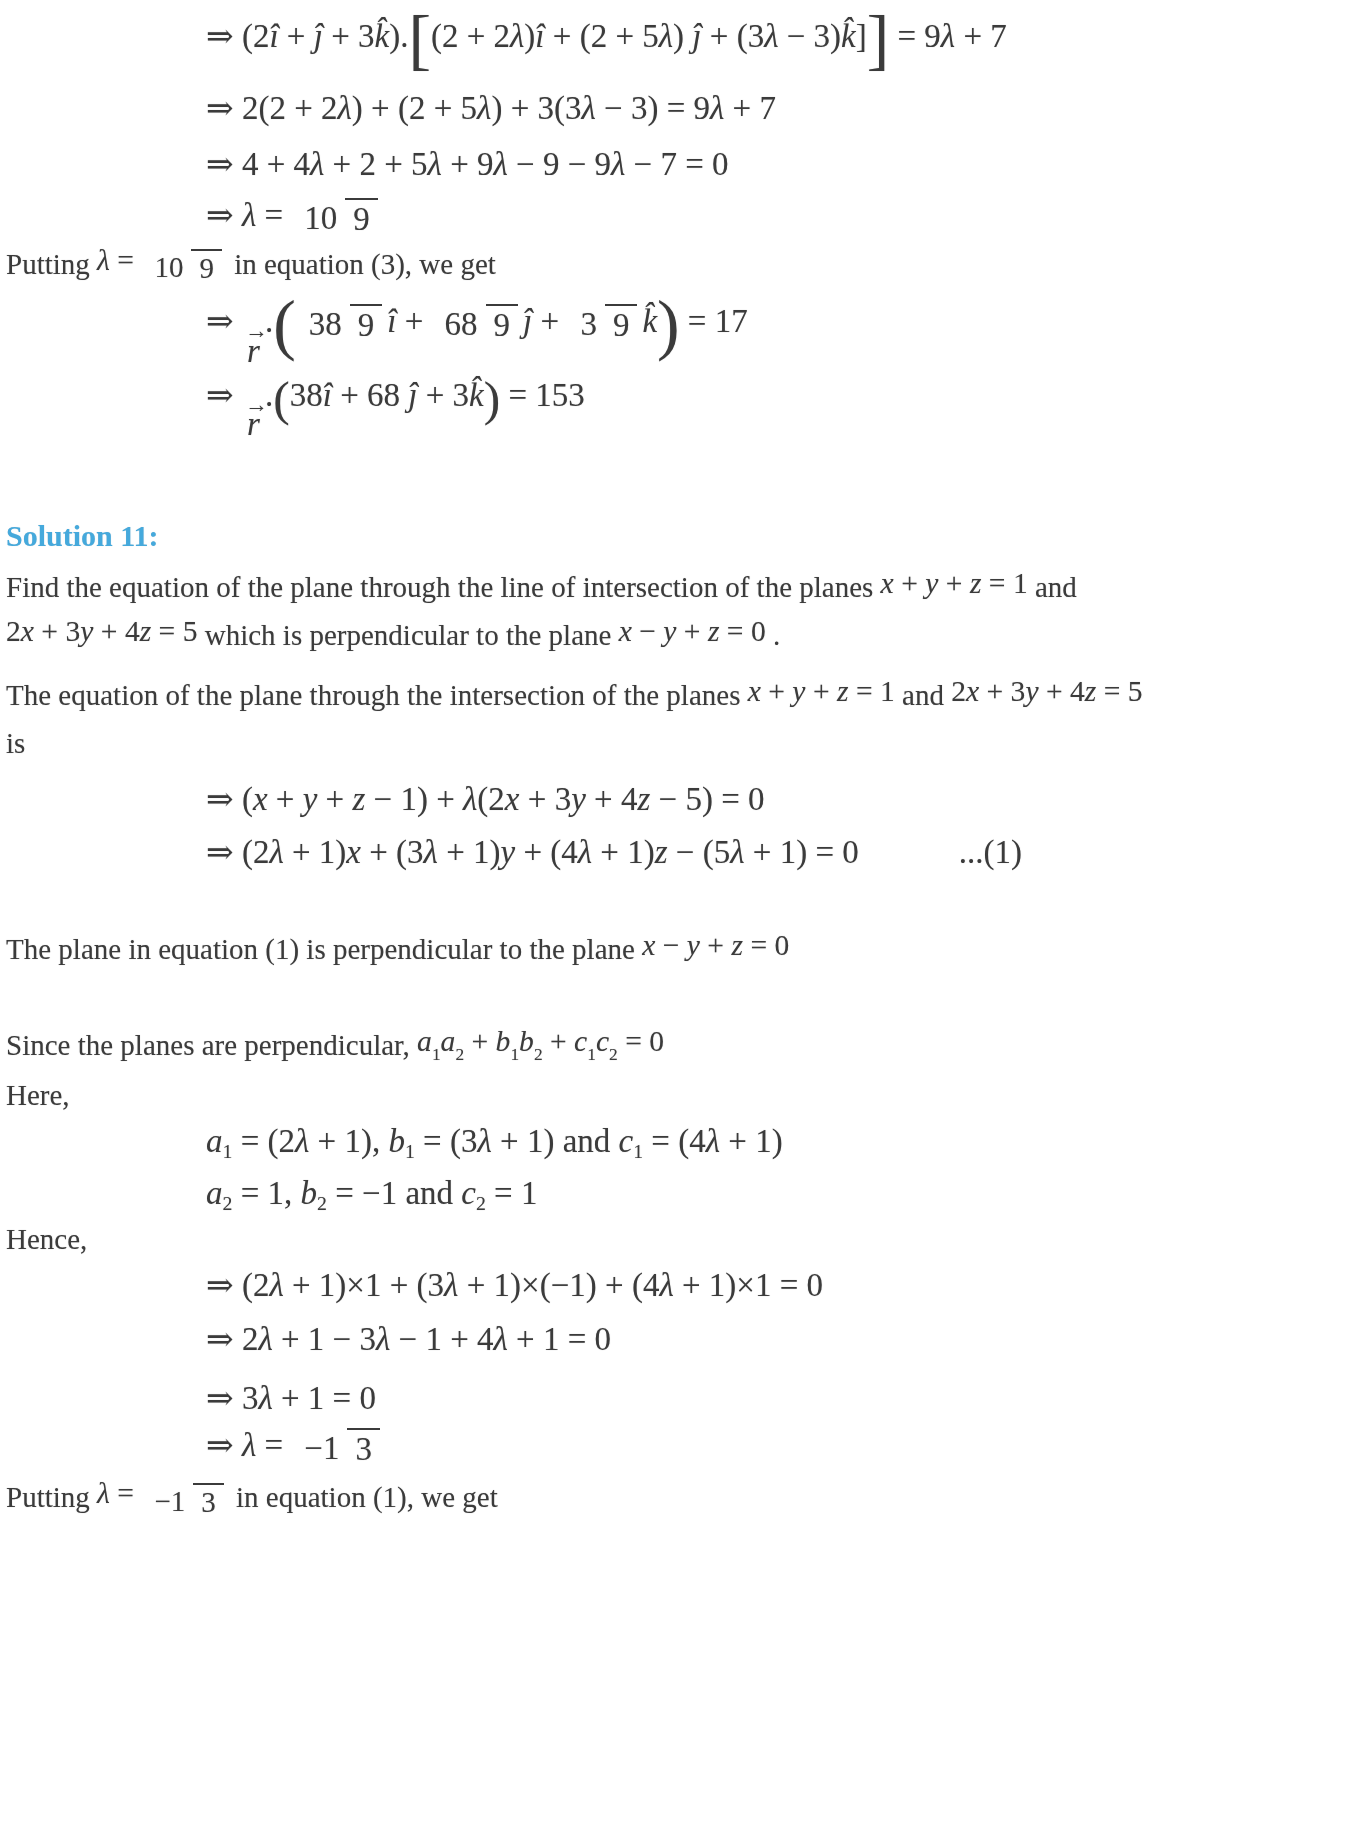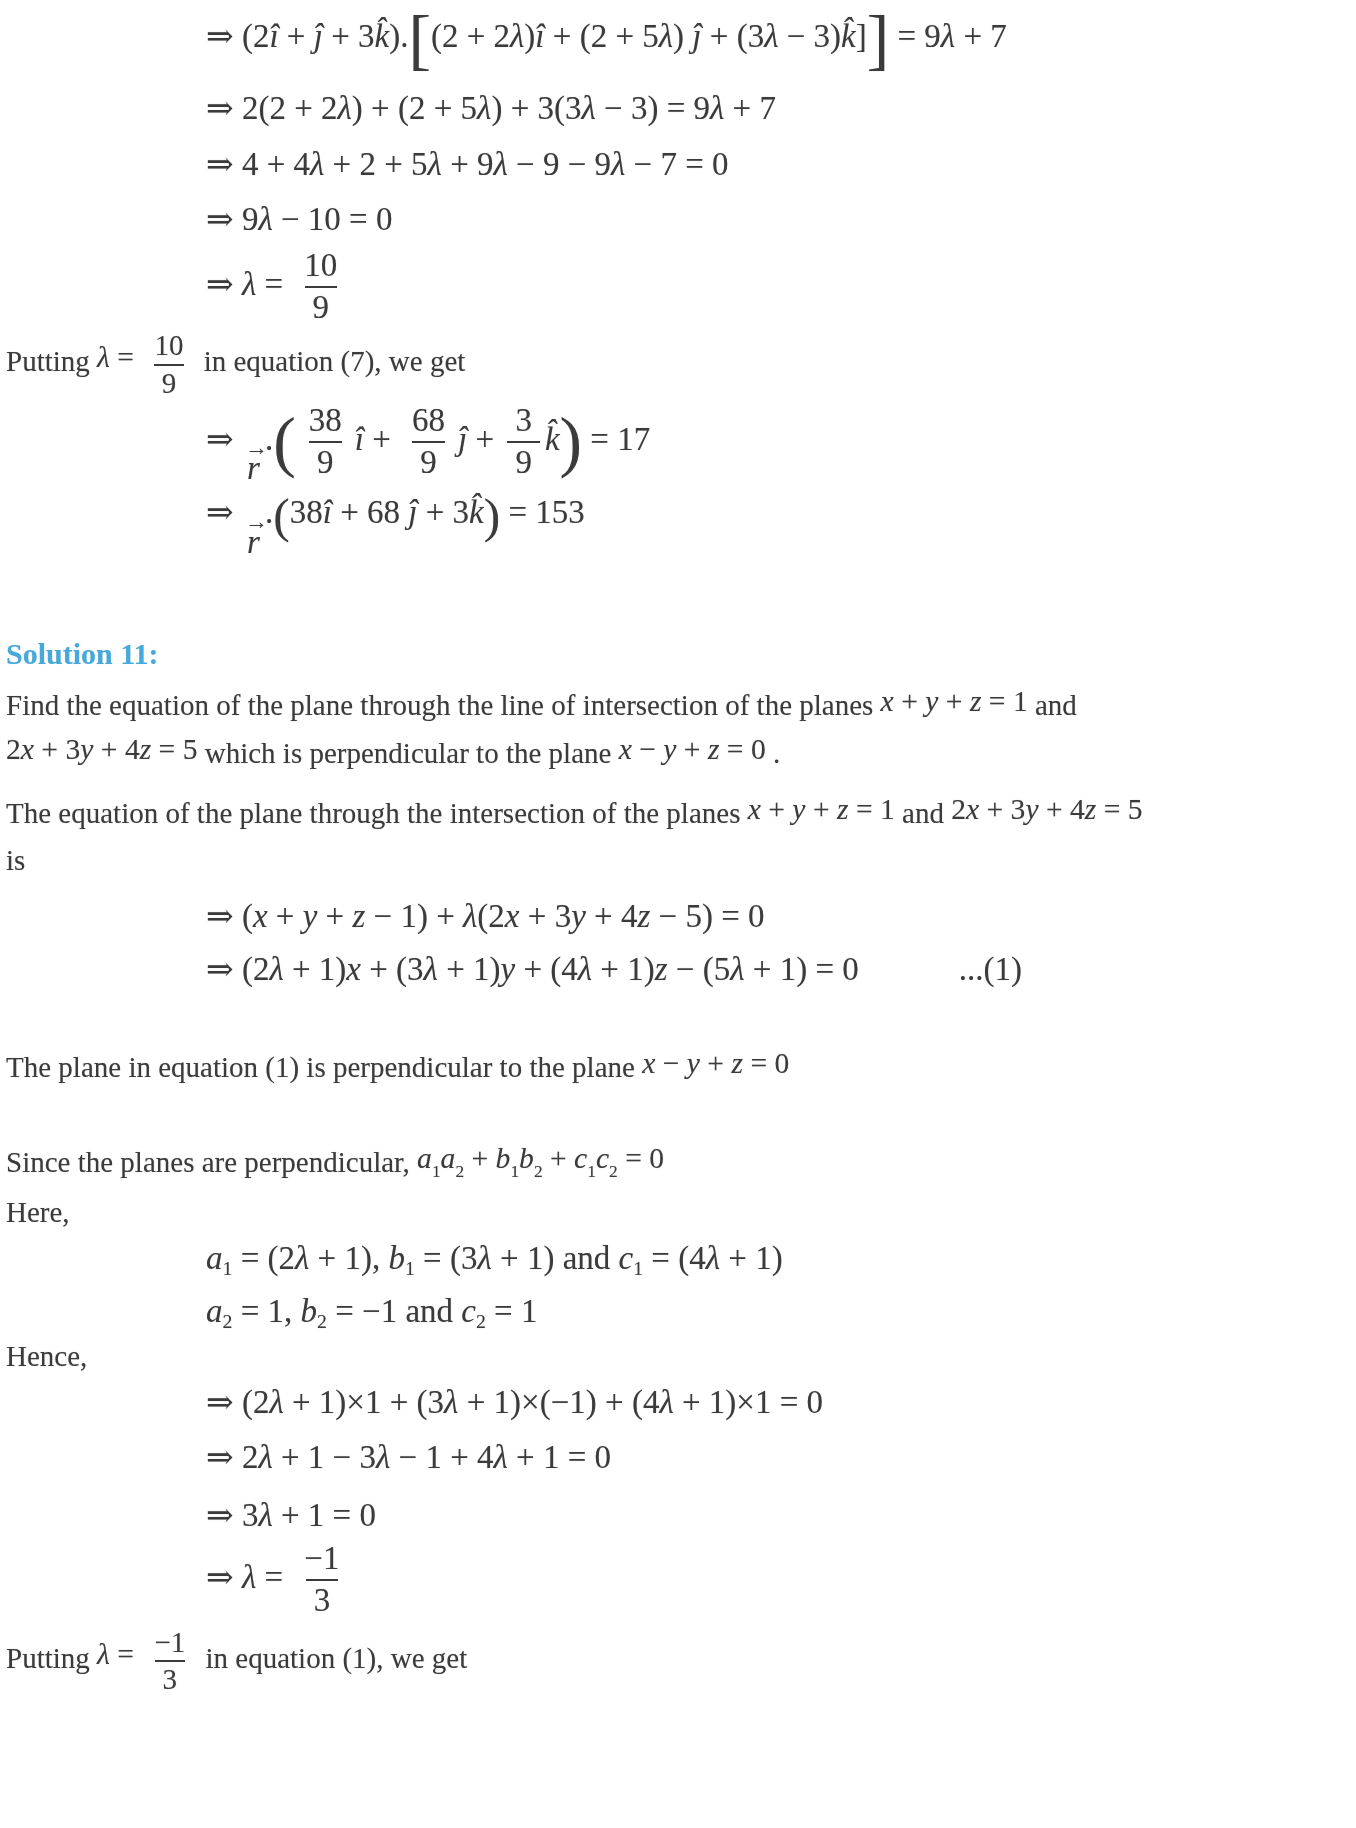"⇒ 9λ − 10 =" div.block { html: <div><span><span>⇒</span><span> </span><span>9</span><span>λ</span><span> </span><span>−</span><span> </span><span>1</span><span>0</span><span> </span><span>=</span><span> </span><span>0</span></span></div> -> none }
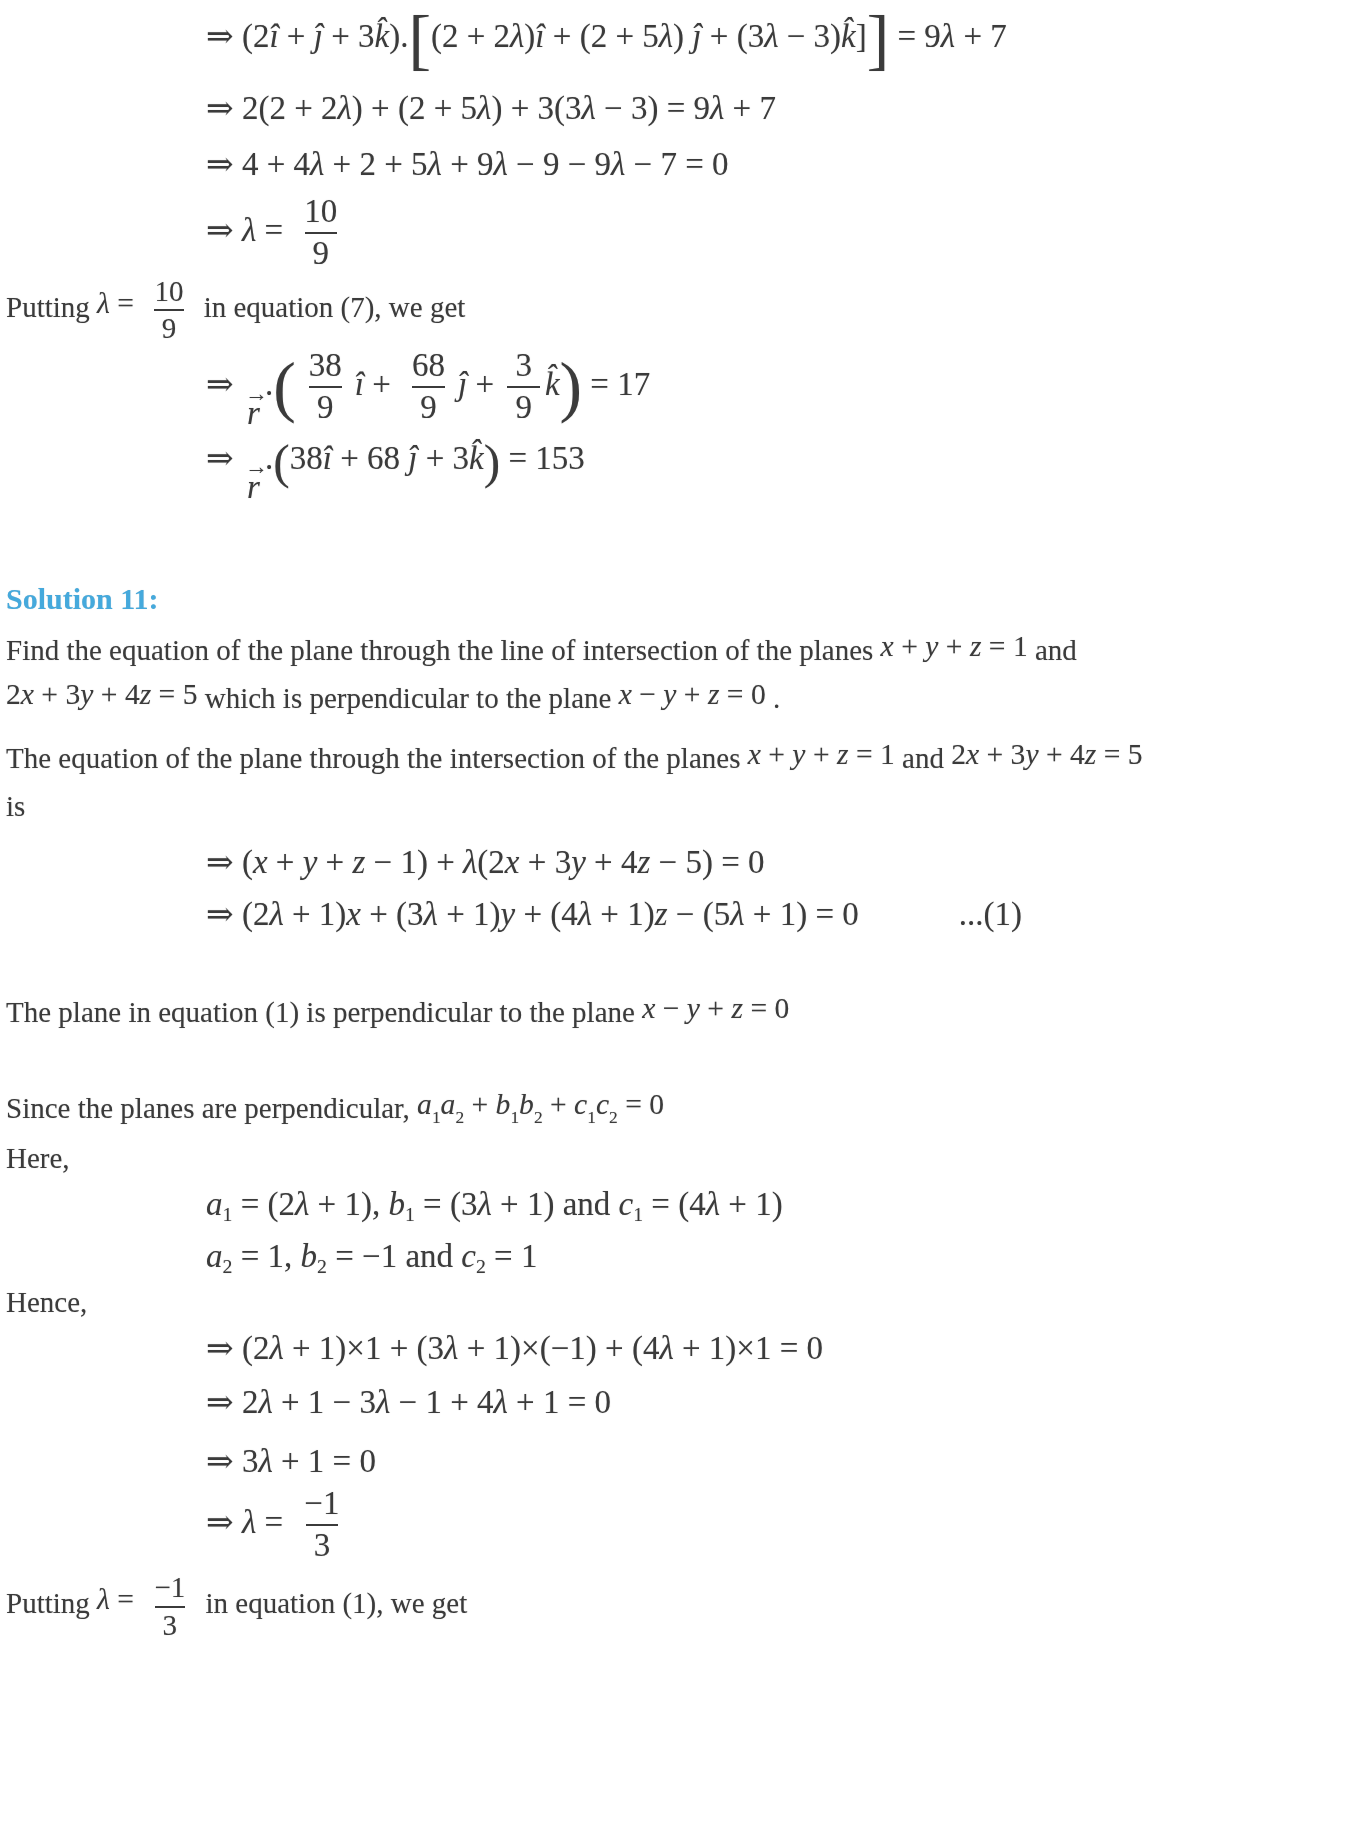"10" .frac { align-items: center -> flex-end; flex-direction: column -> row }
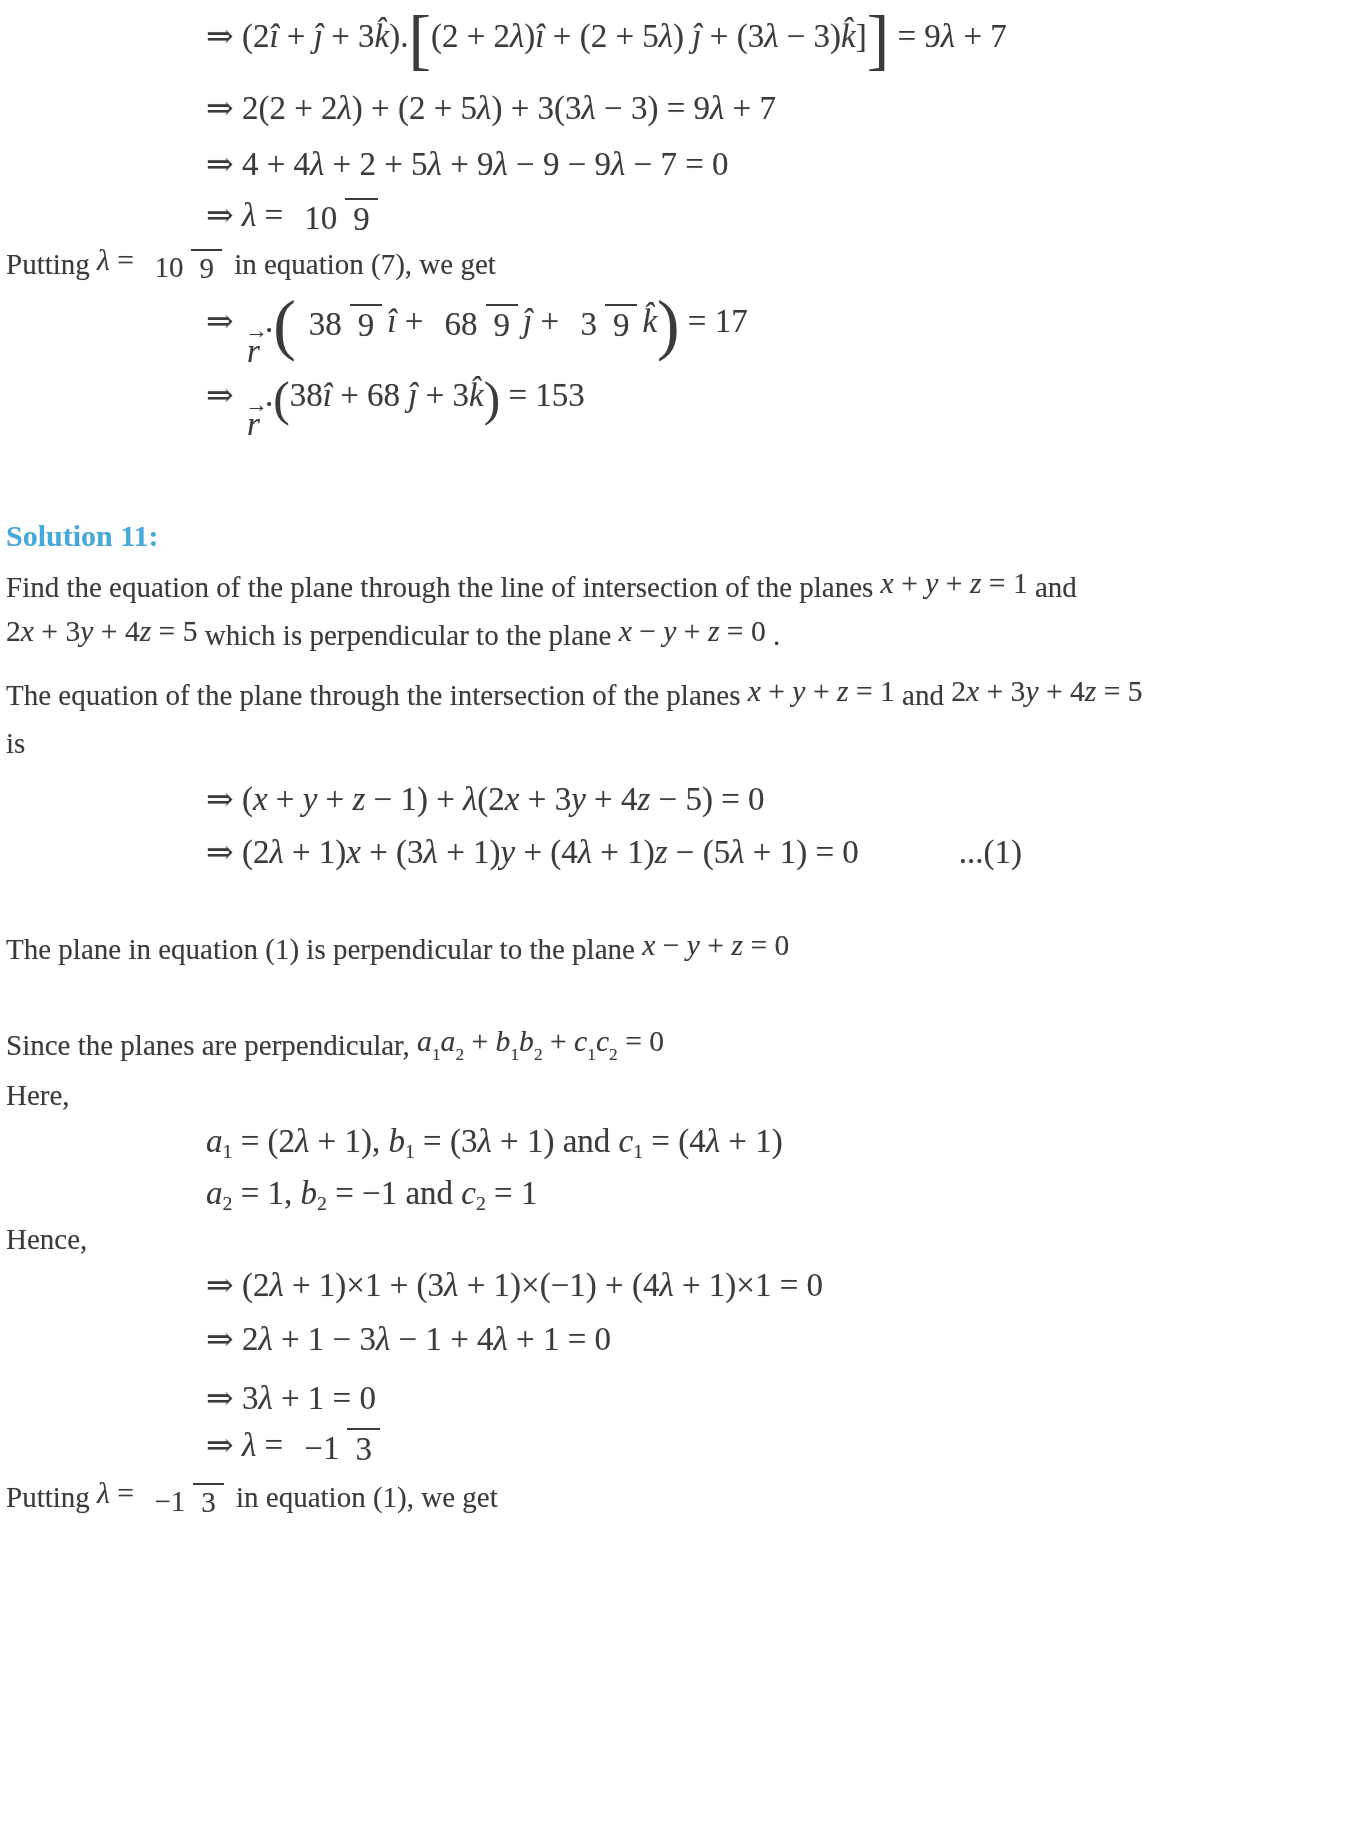"in equation (7), we get" span.txt { text: 7 -> 3 }
